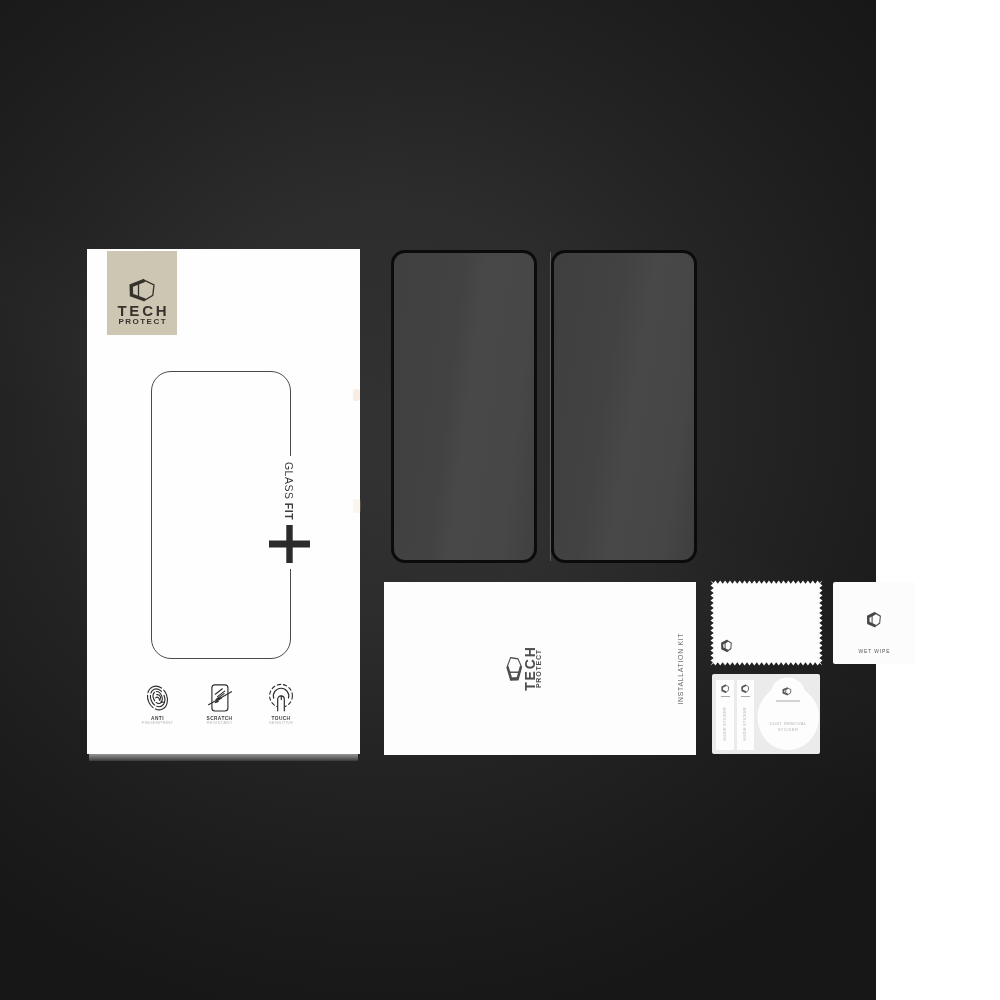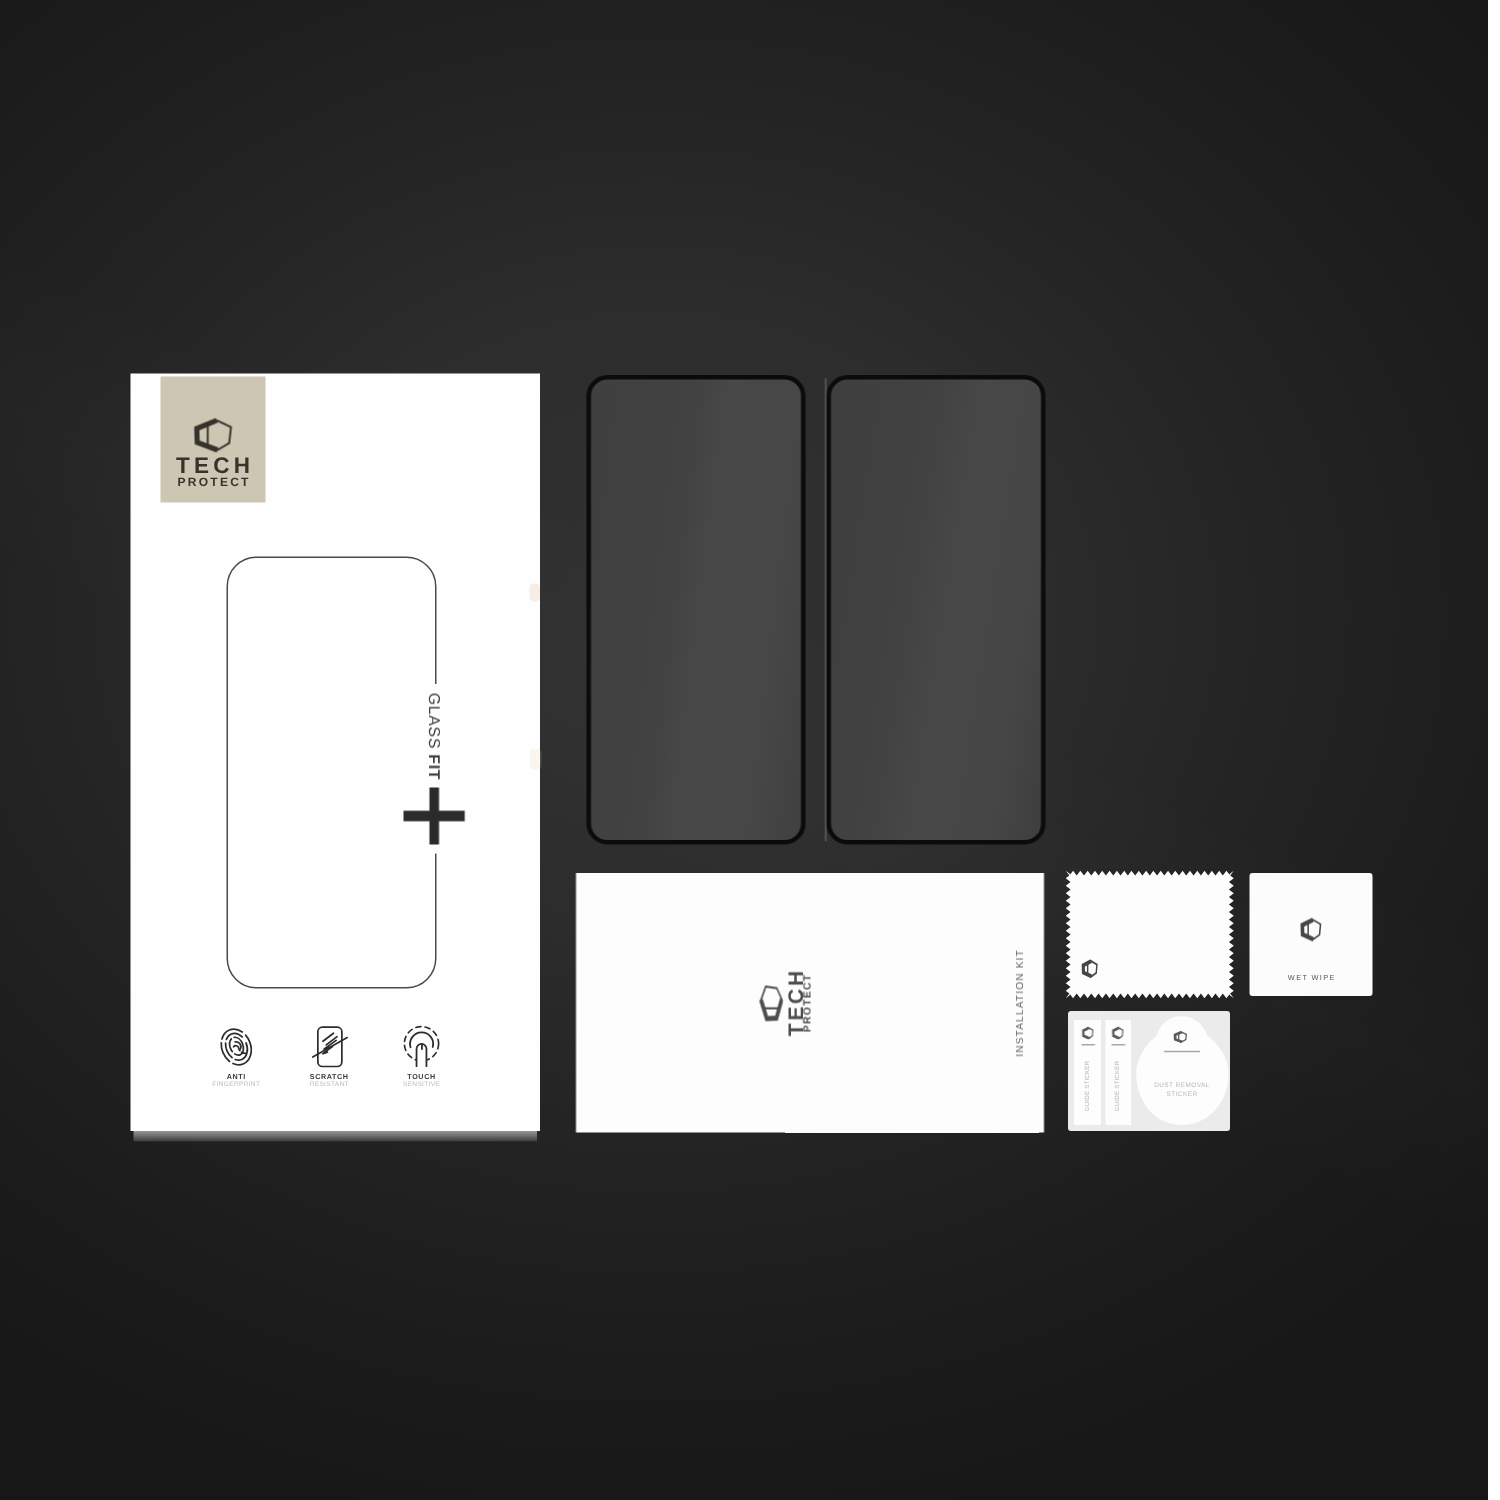"TECH" #stage { width: 992px -> 876px }
